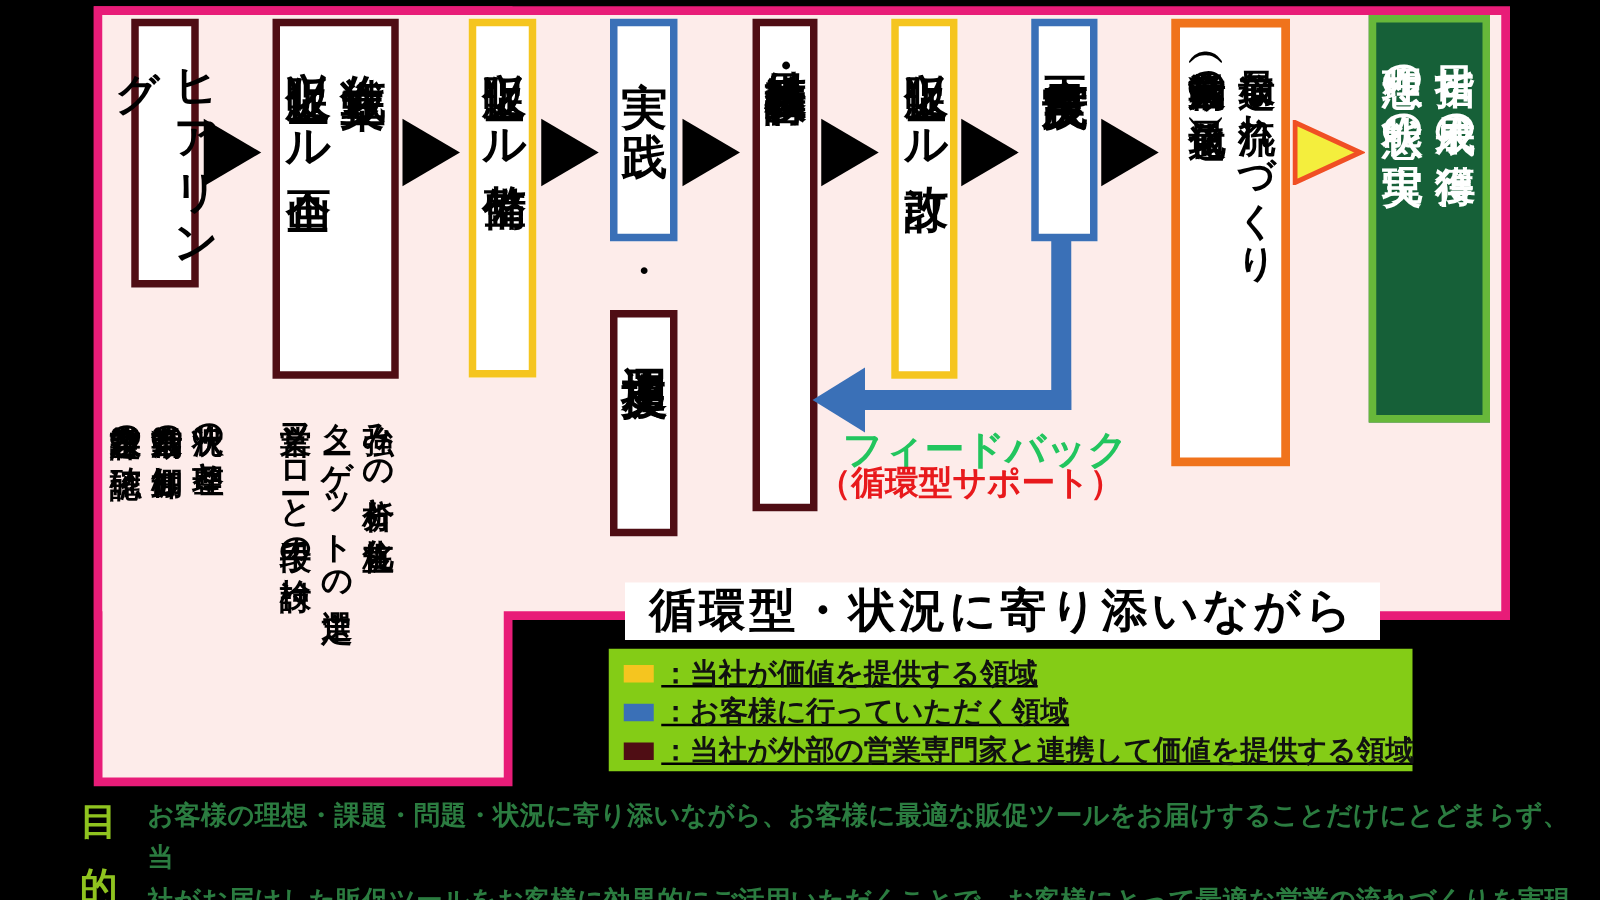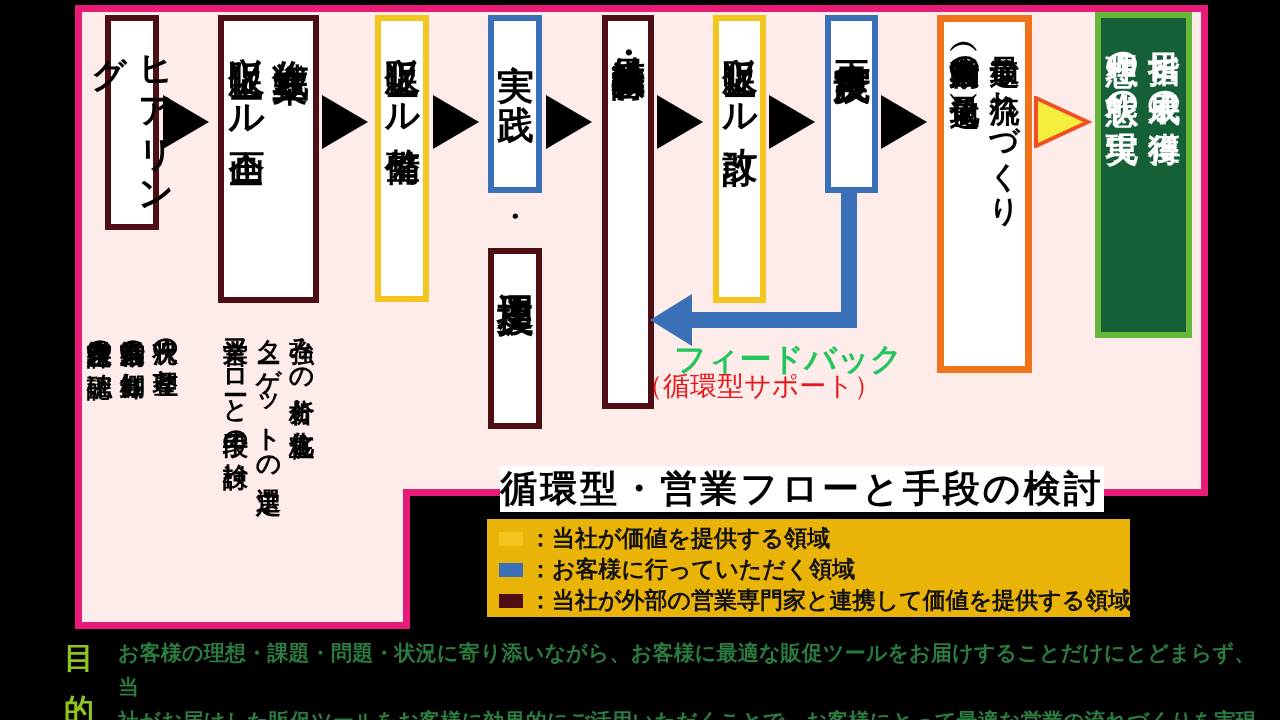"（循環型サポート）" .fb-sub { font-weight: normal -> bold; left: 636px -> 654px }
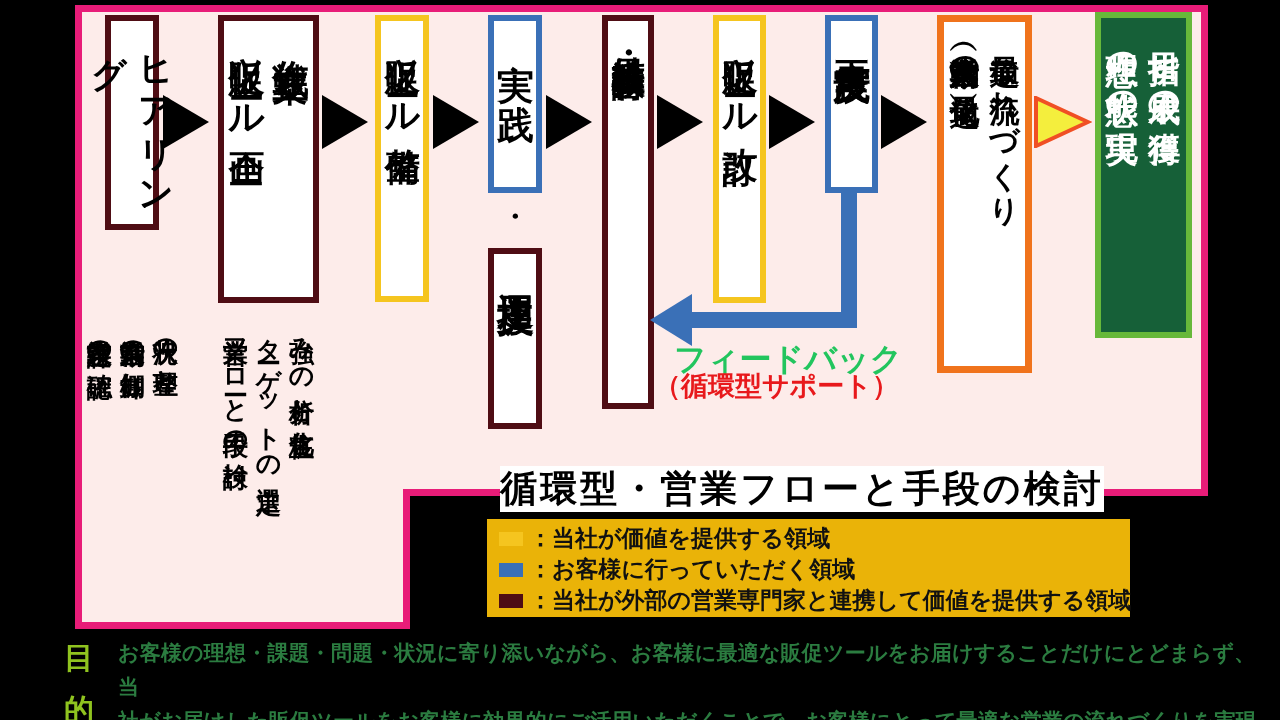"循環型・営業フローと手段の検討" div.abs { text: 営業フローと手段の検討 -> 状況に寄り添いながら }
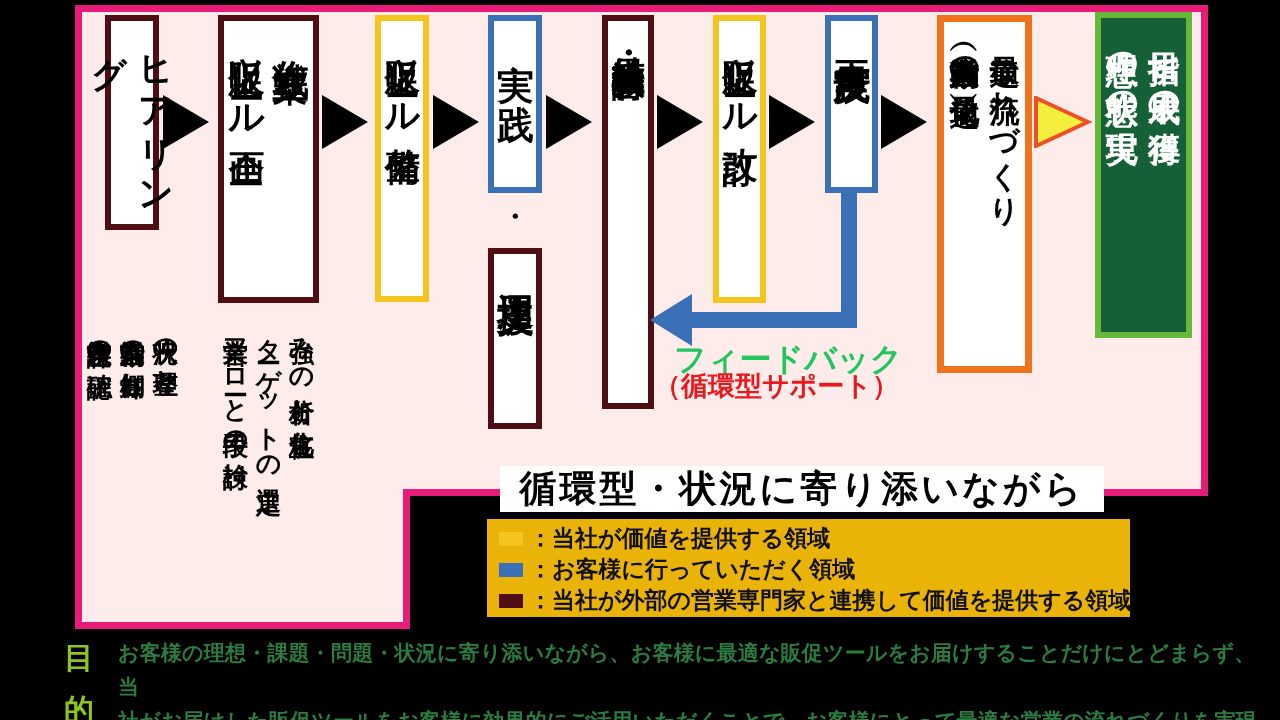"：当社が価値を提供する領域" .legend { background: #eab308 -> #84cc16; text-decoration: none -> underline }
